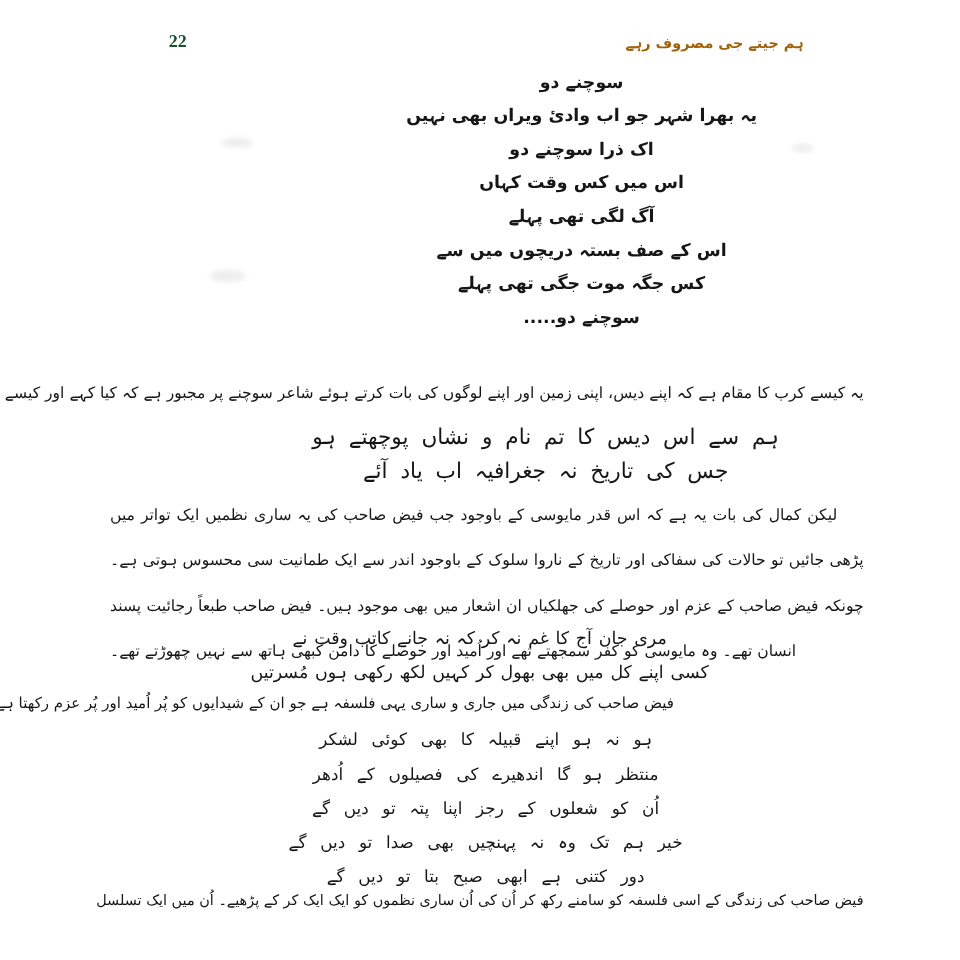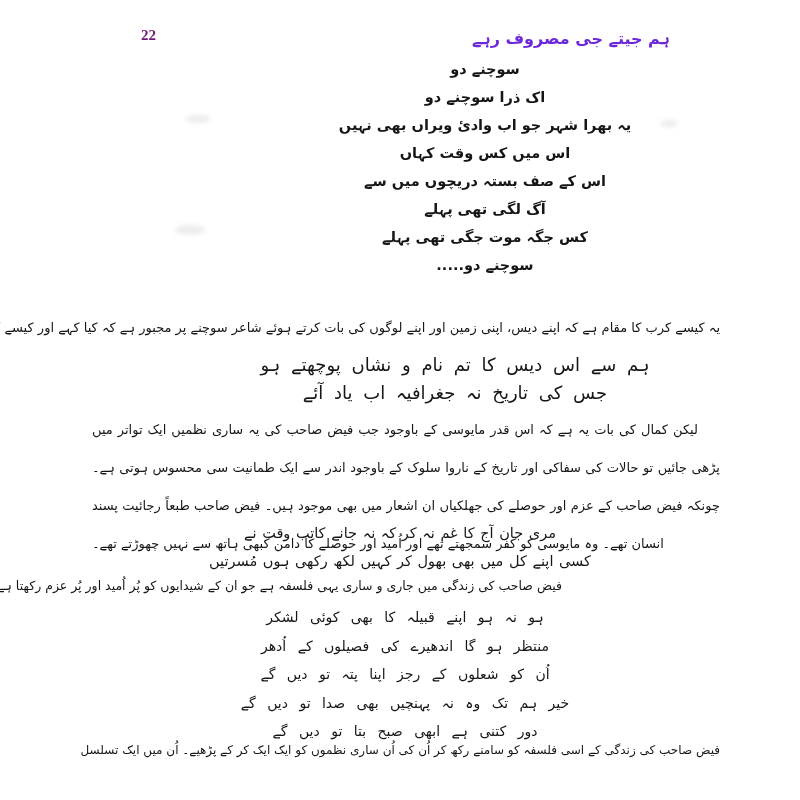"22" .pagenum { color: #701a75 -> #14532d }
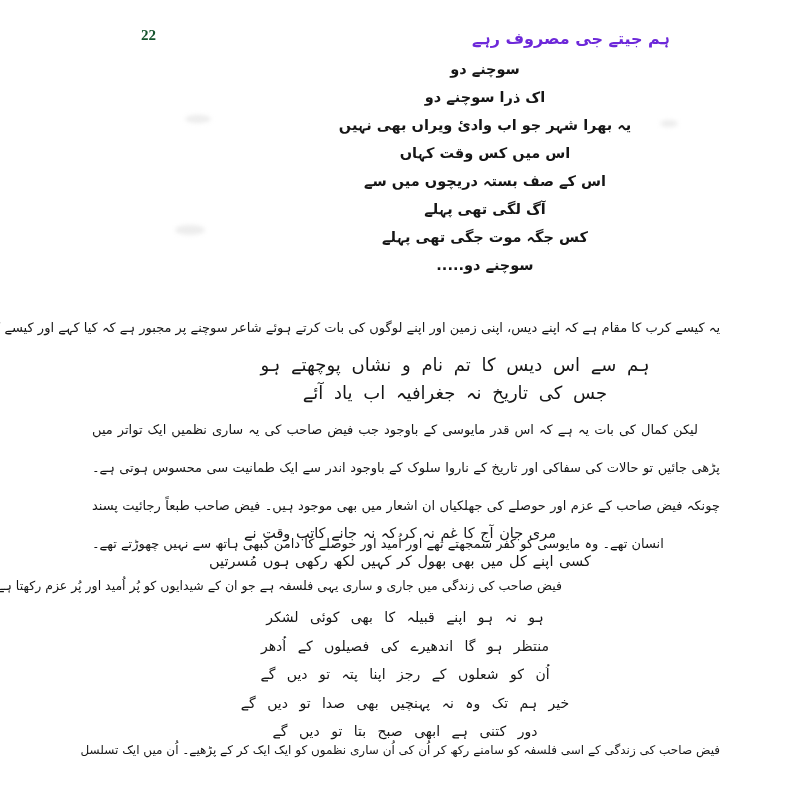"ہم جیتے جی مصروف رہے" .header { color: #6d28d9 -> #a16207; font-size: 16px -> 12px }
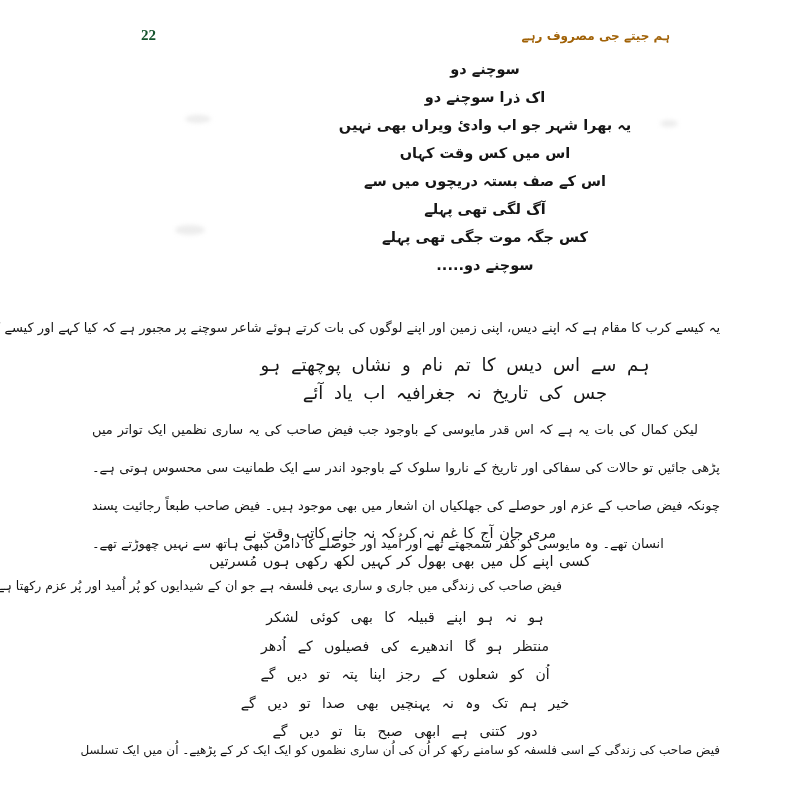"اک ذرا سوچنے دو" span.pline { order: before "یہ بھرا شہر جو اب" -> after "یہ بھرا شہر جو اب" }
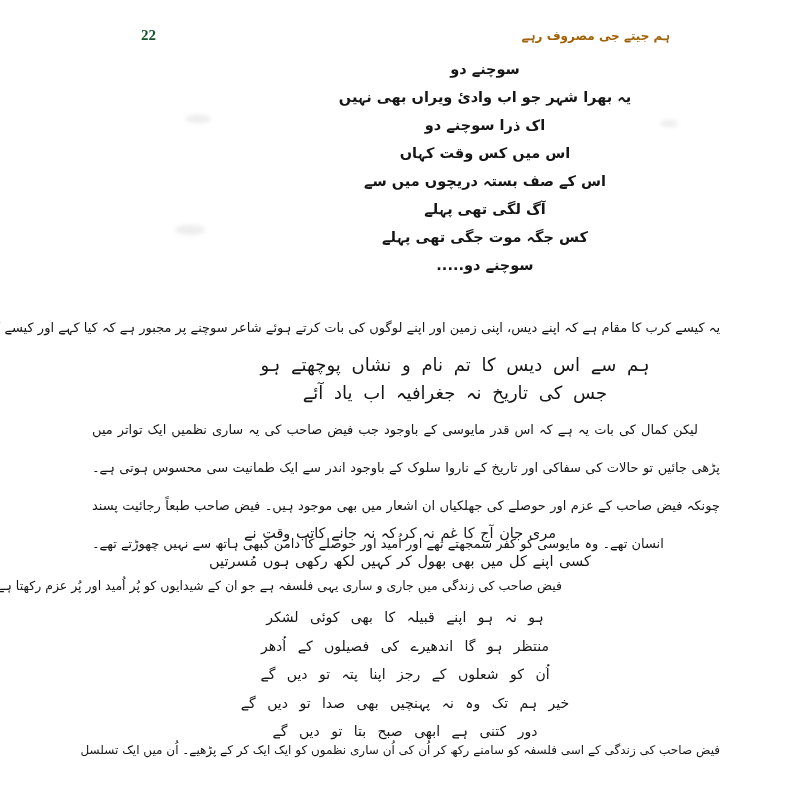"اس کے صف بستہ دریچوں" span.pline { order: before "آگ لگی تھی پہلے" -> after "آگ لگی تھی پہلے" }
